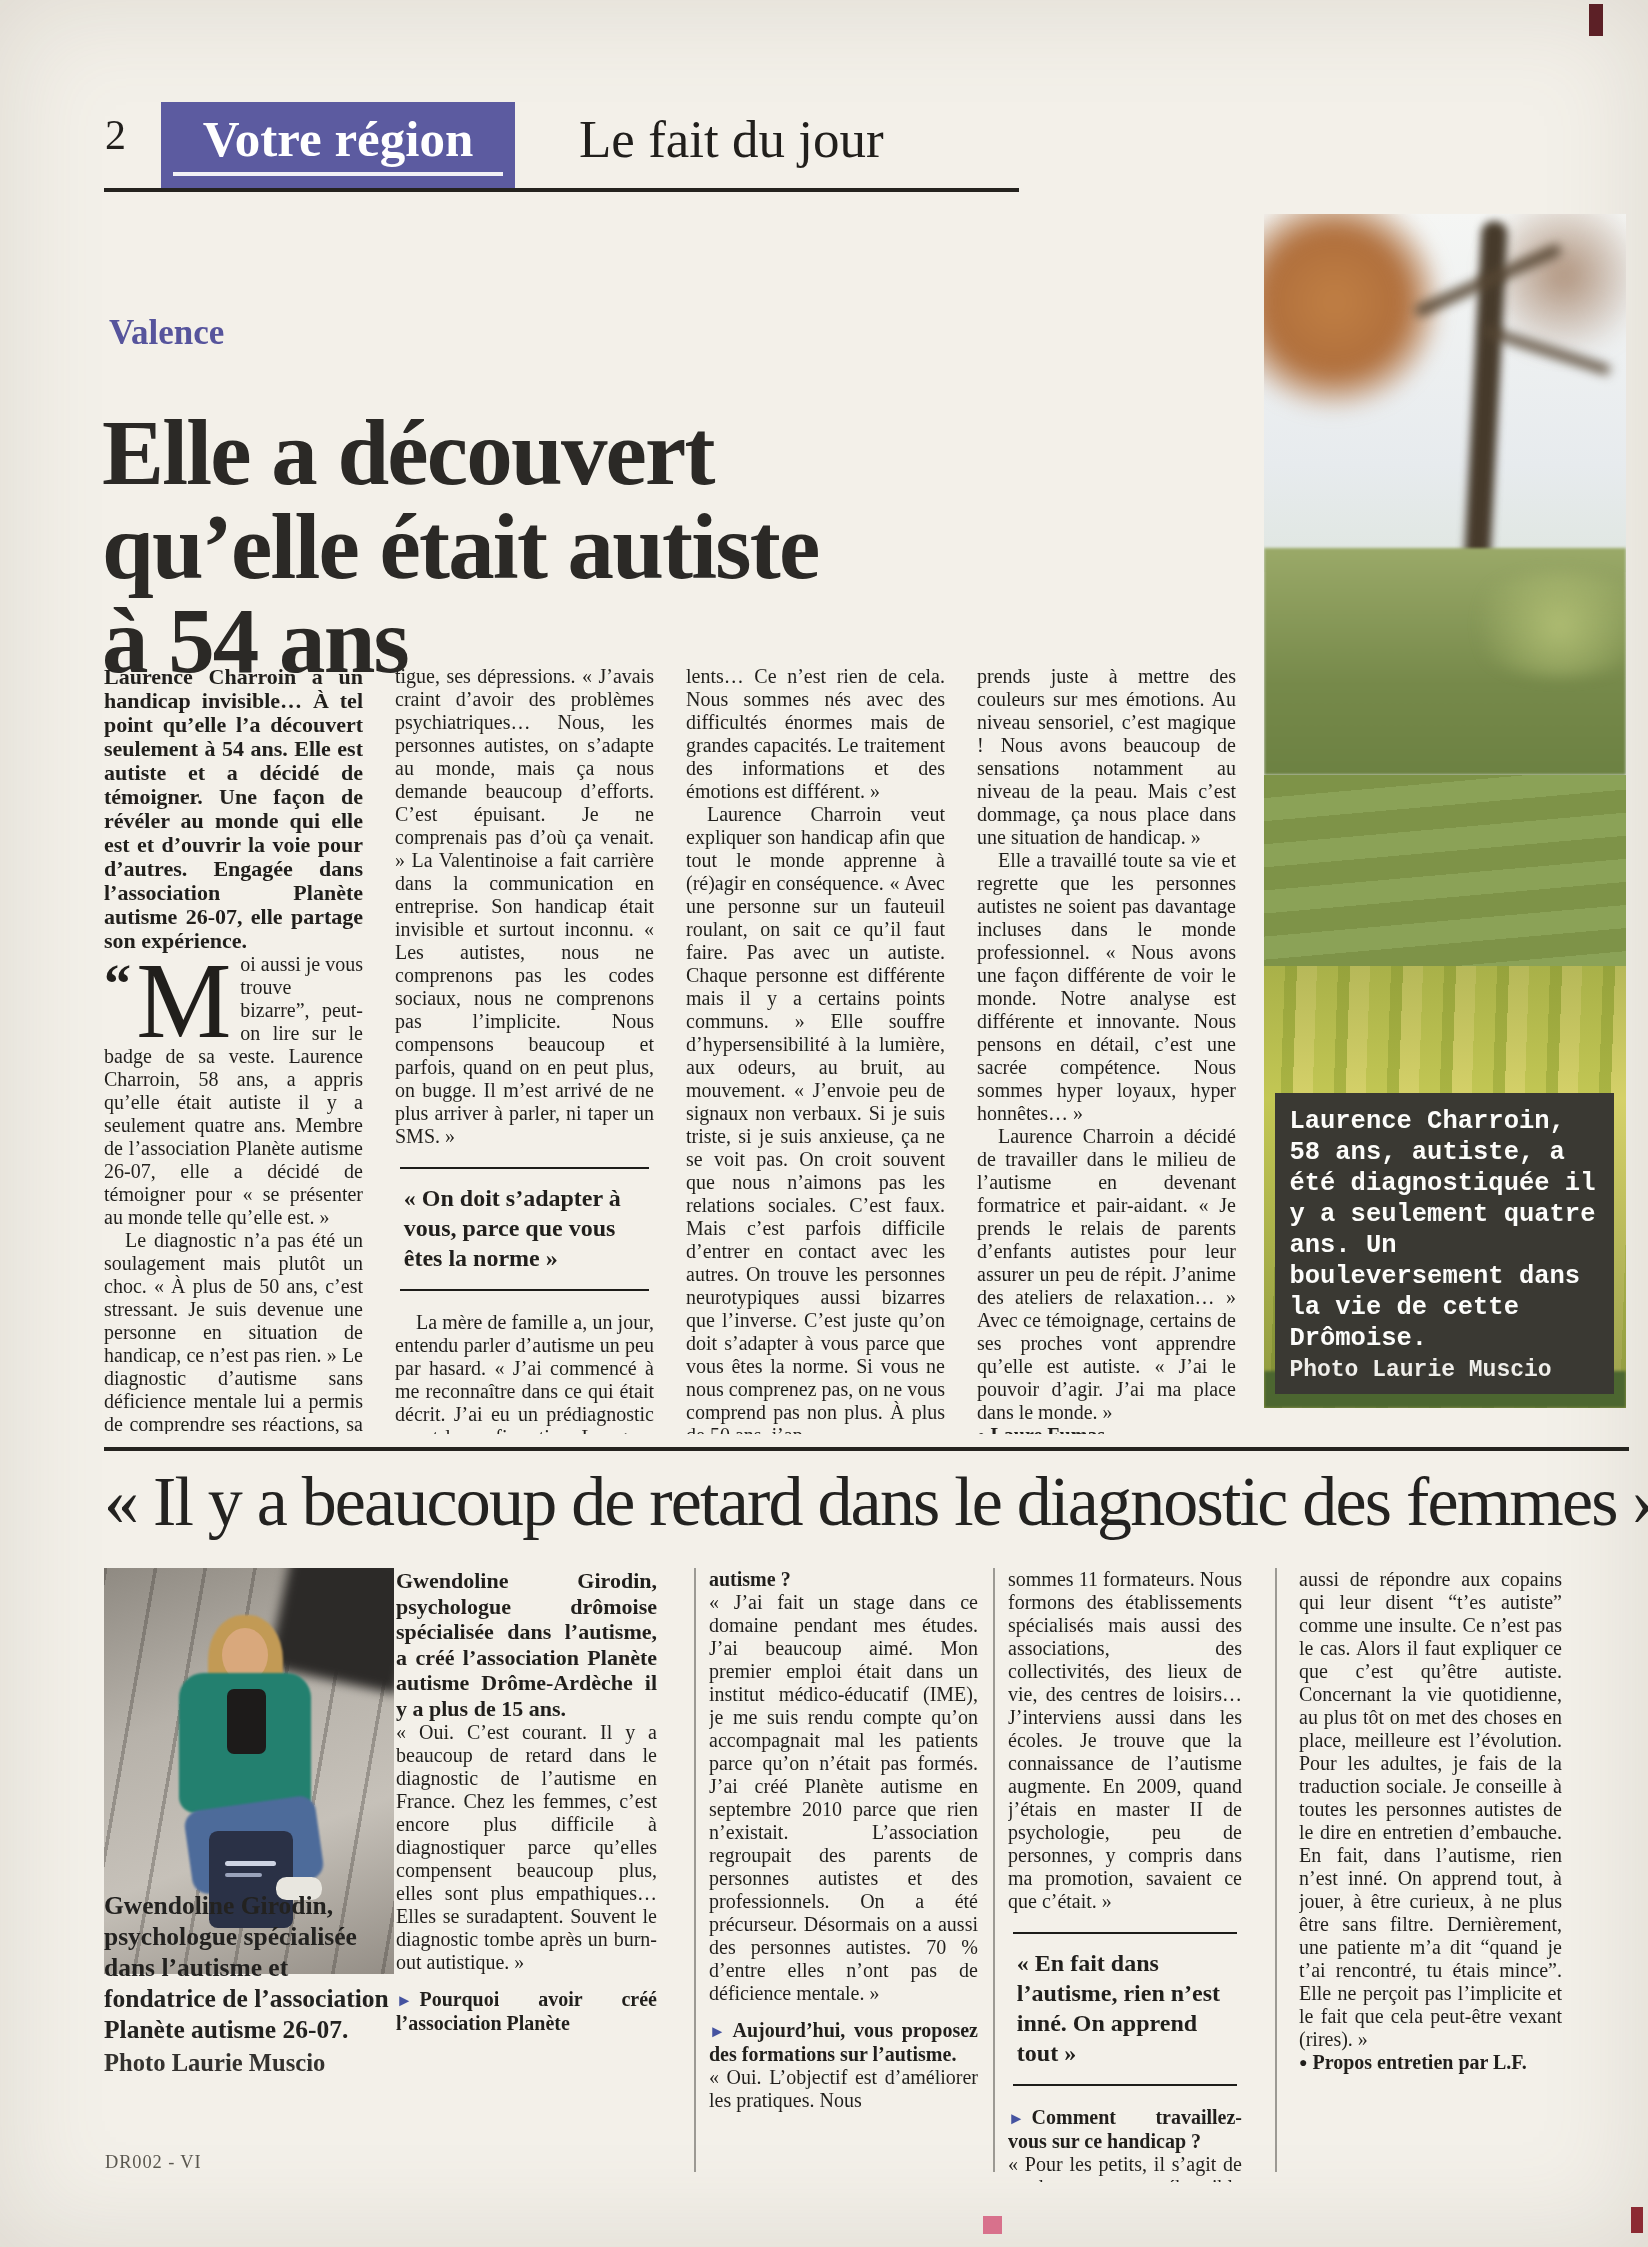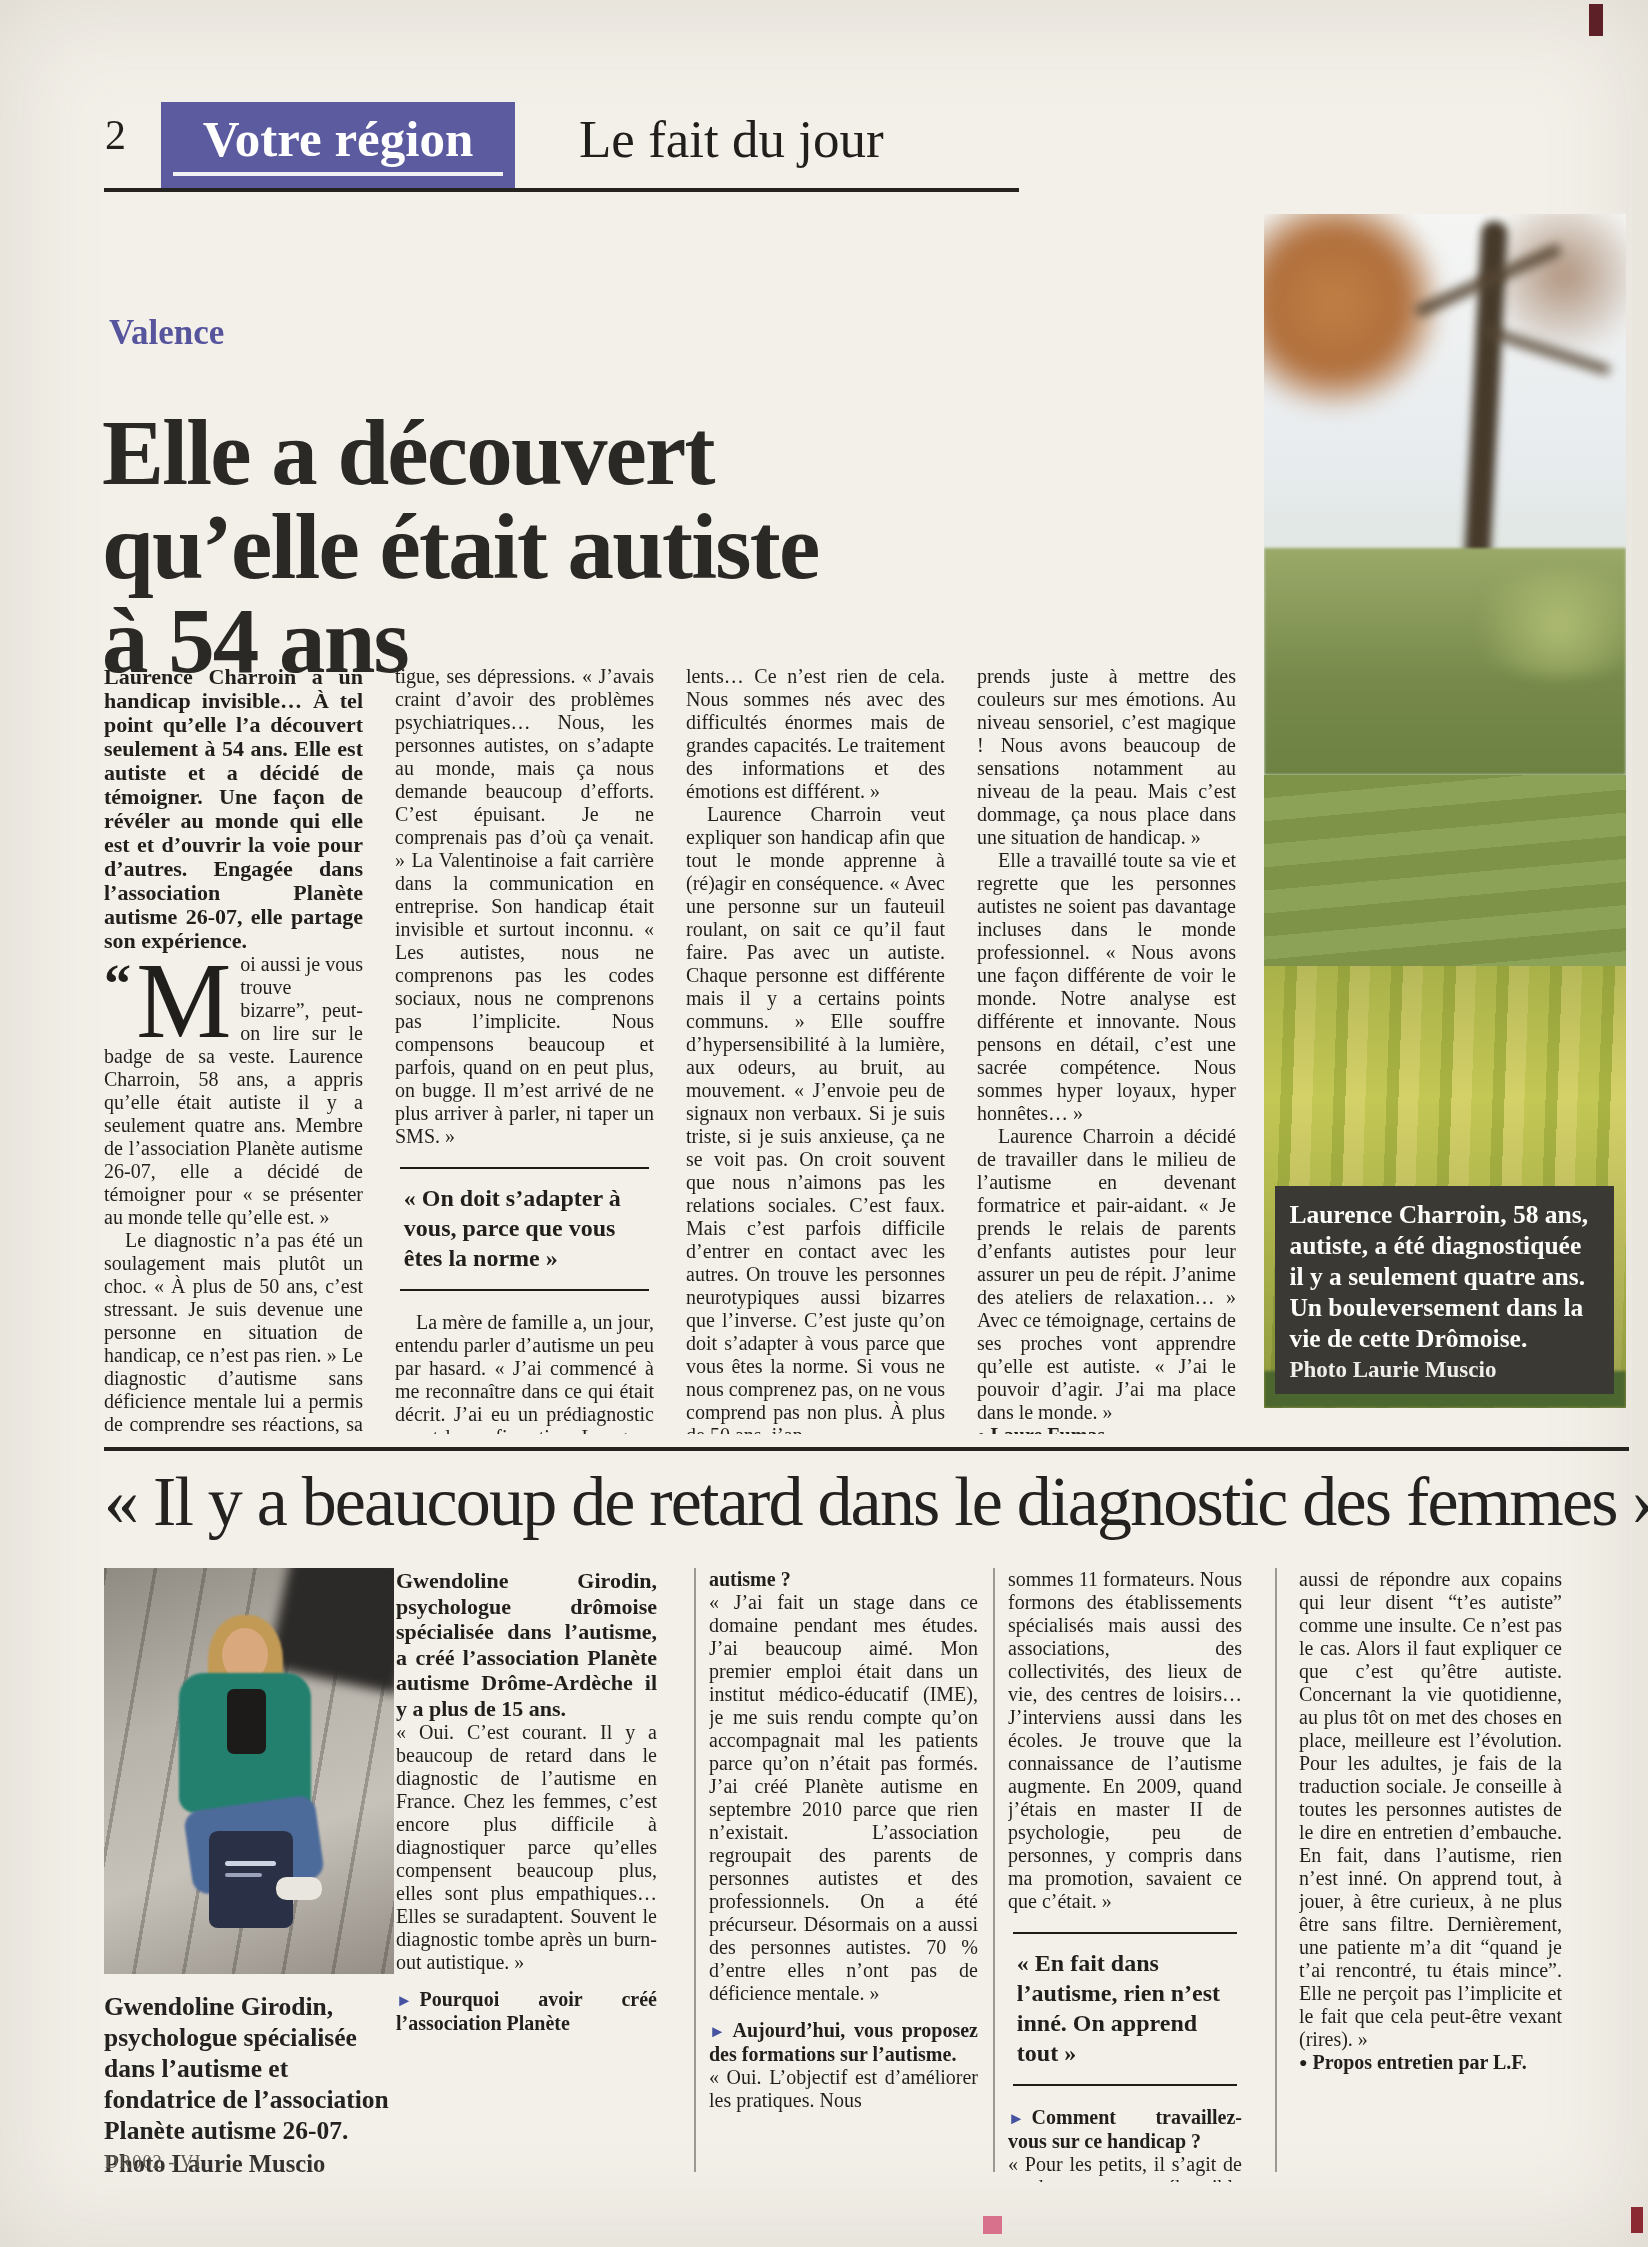"Laurence Charroin, 58 ans, autiste," .p1-caption { font-family: none -> Liberation Mono, monospace }
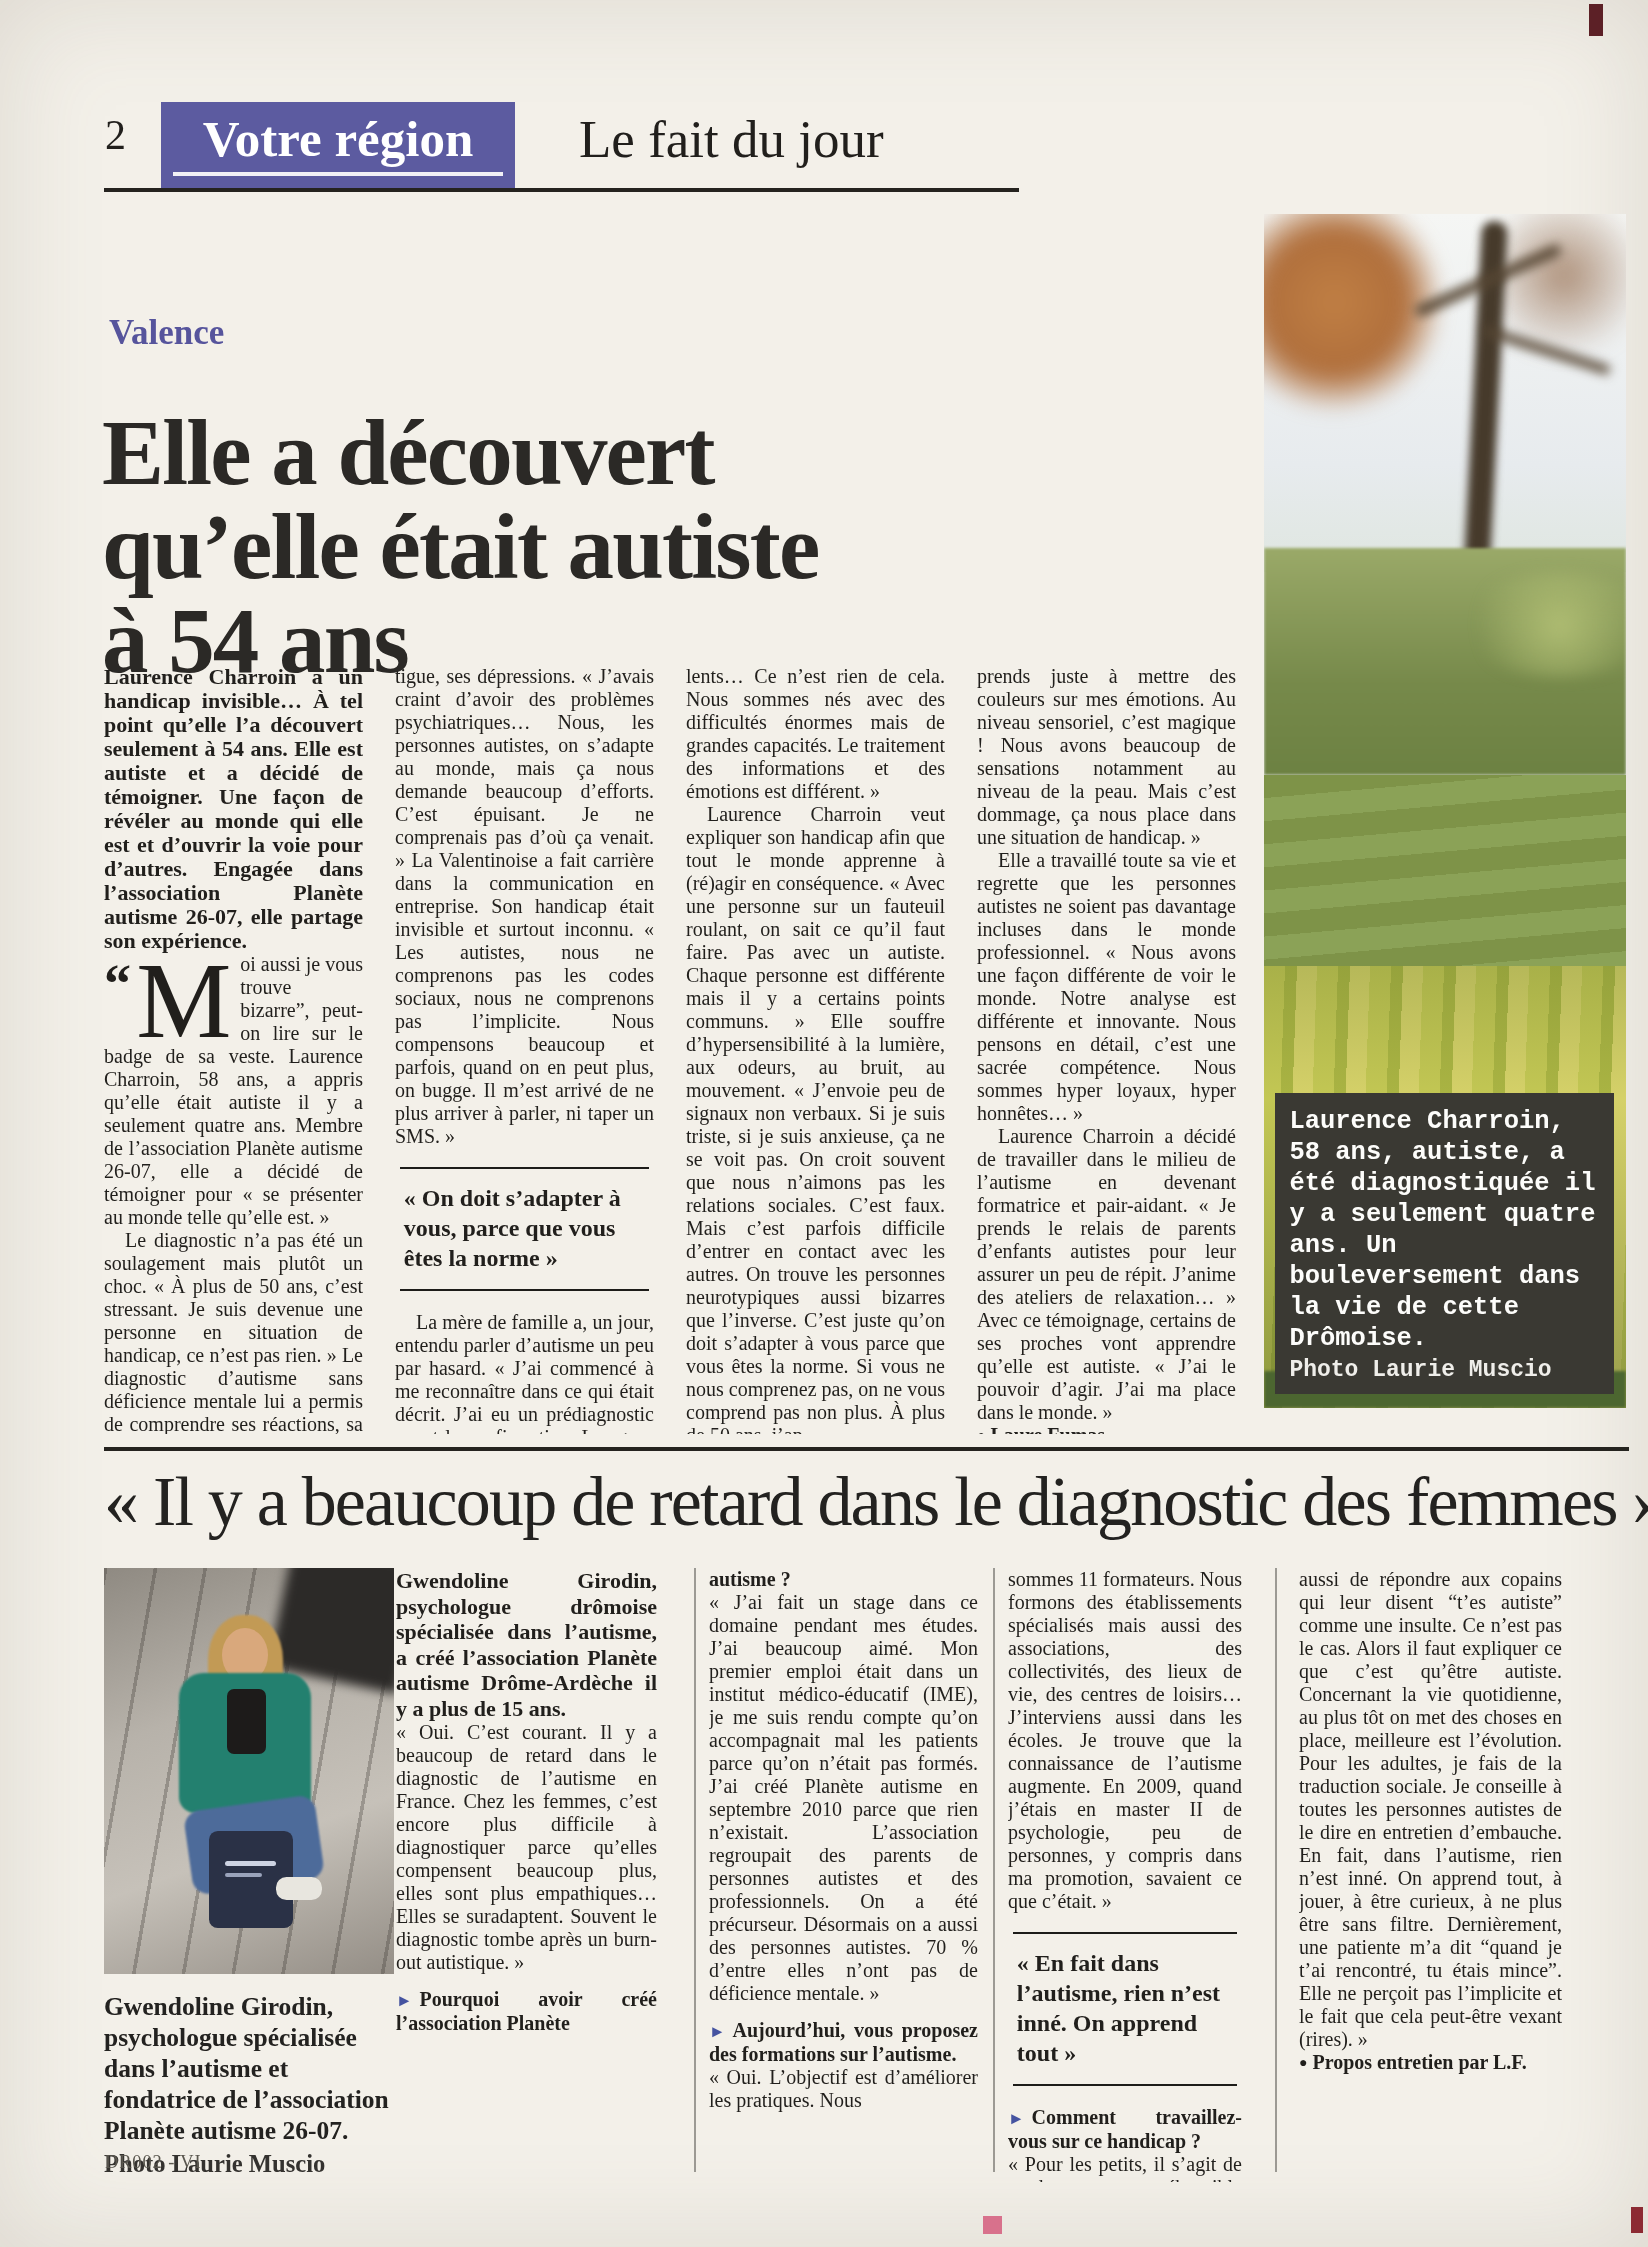"Gwendoline Girodin, psychologue" .p2-caption { top: 1991px -> 1890px }
